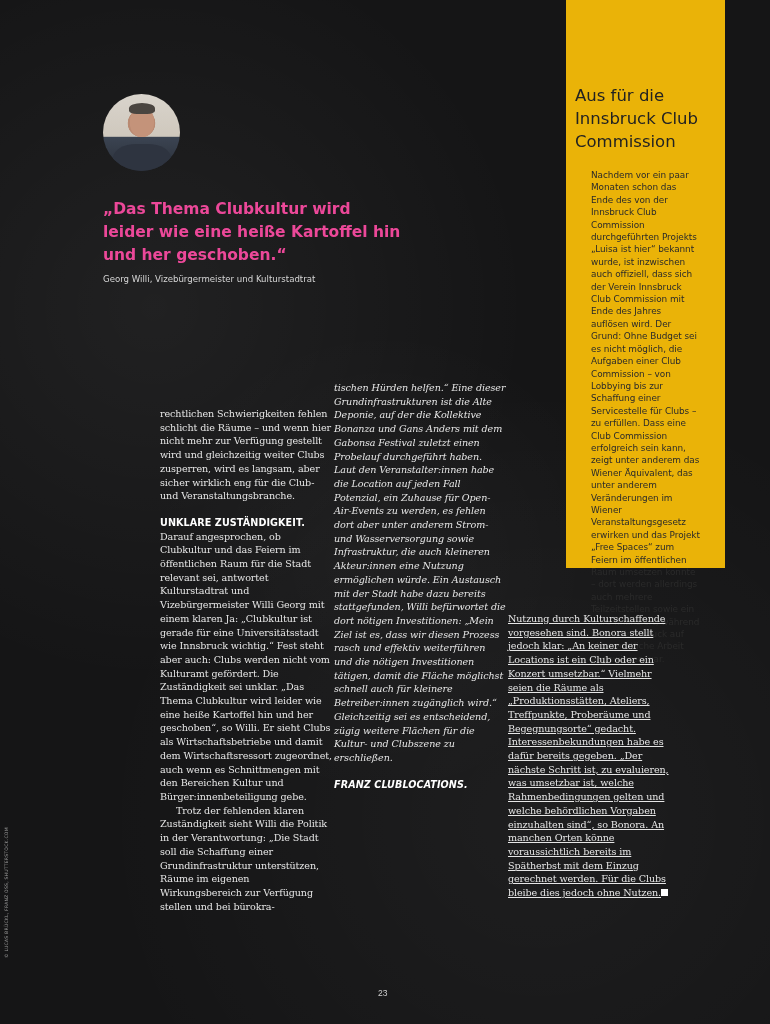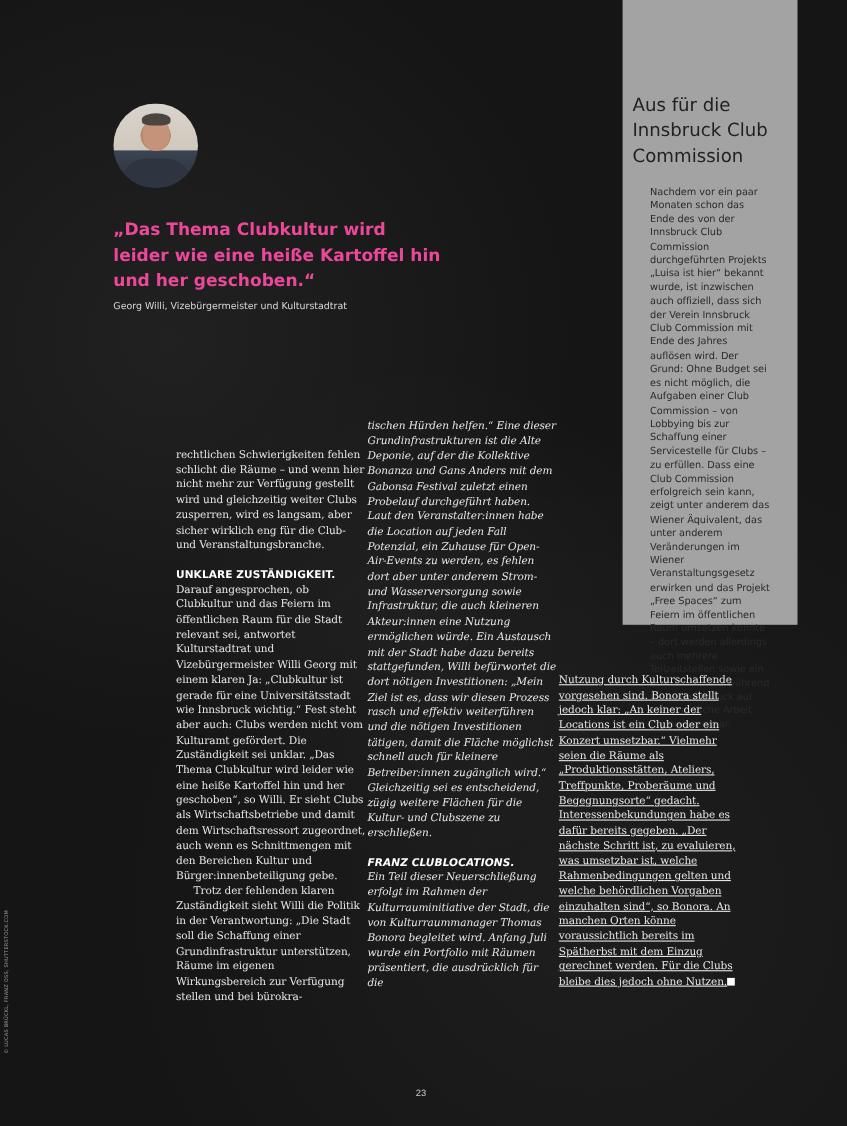"Aus für die Innsbruck Club" .sidebar { background: #a3a3a3 -> #eab308 }
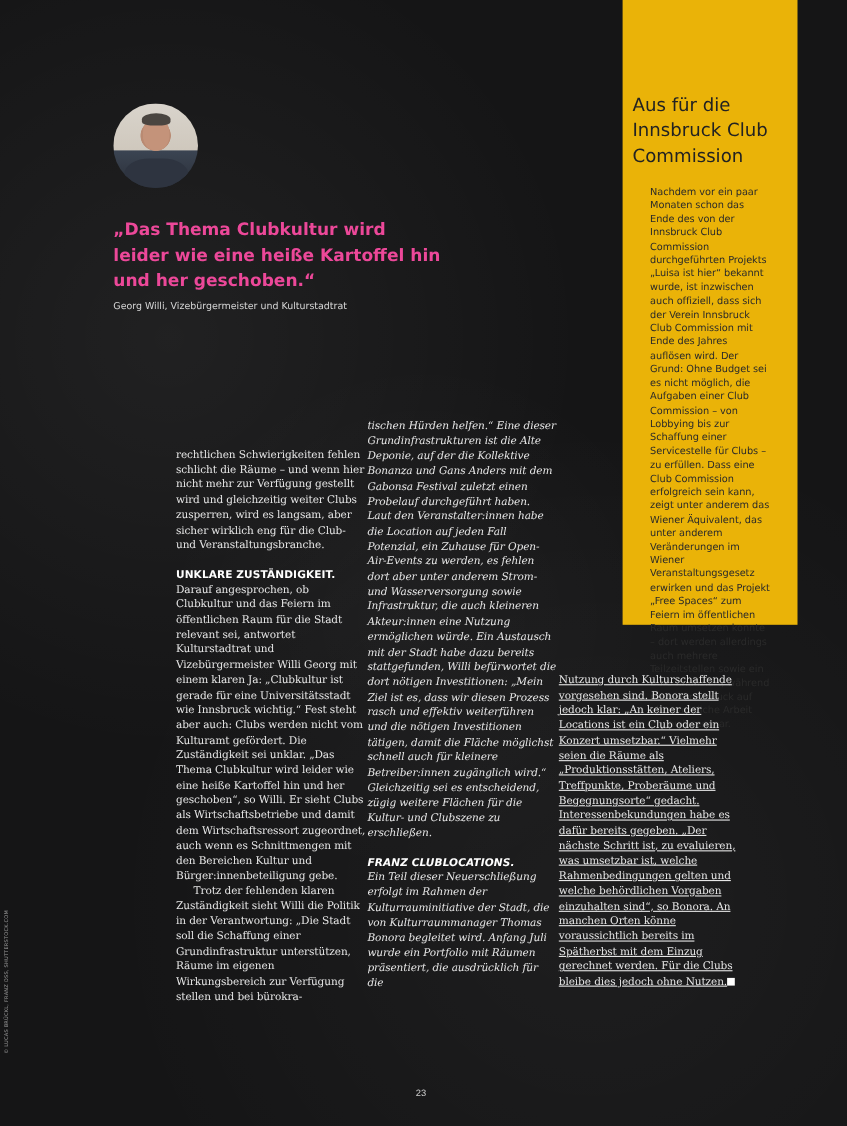"Ein Teil dieser Neuerschließung erfolgt" p { html: <p>Ein Teil dieser Neuerschließung erfolgt im Rahmen der Kulturrauminitiative der Stadt, die von Kulturraummanager Thomas Bonora begleitet wird. Anfang Juli wurde ein Portfolio mit Räumen präsentiert, die ausdrücklich für die</p> -> none }
